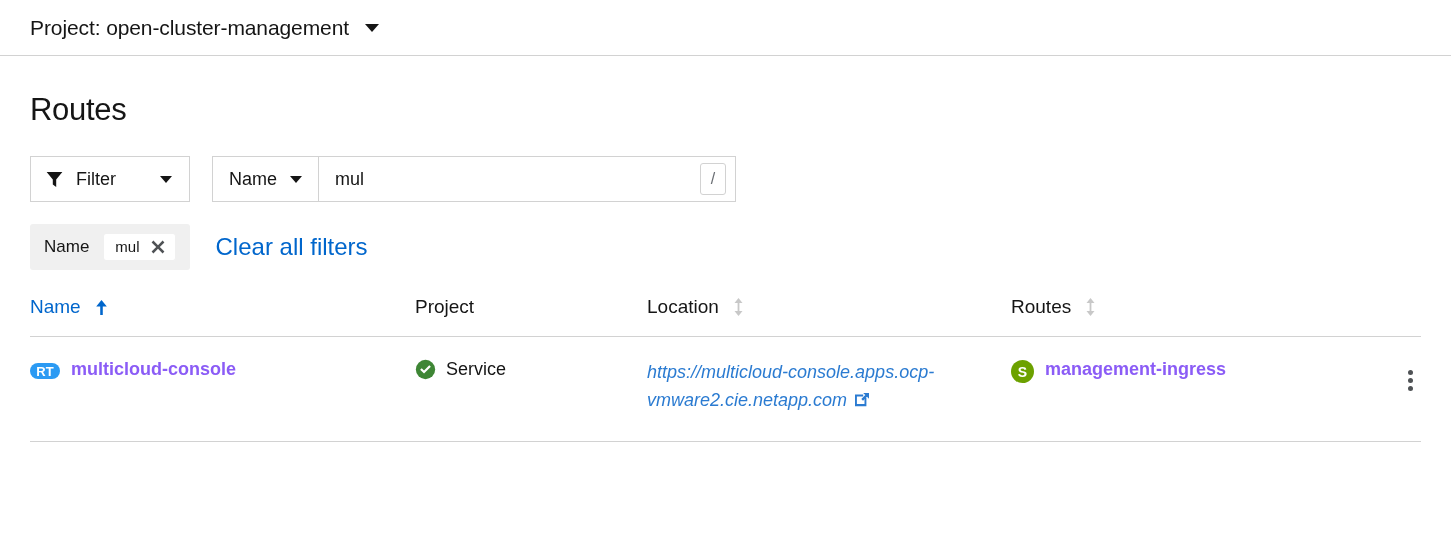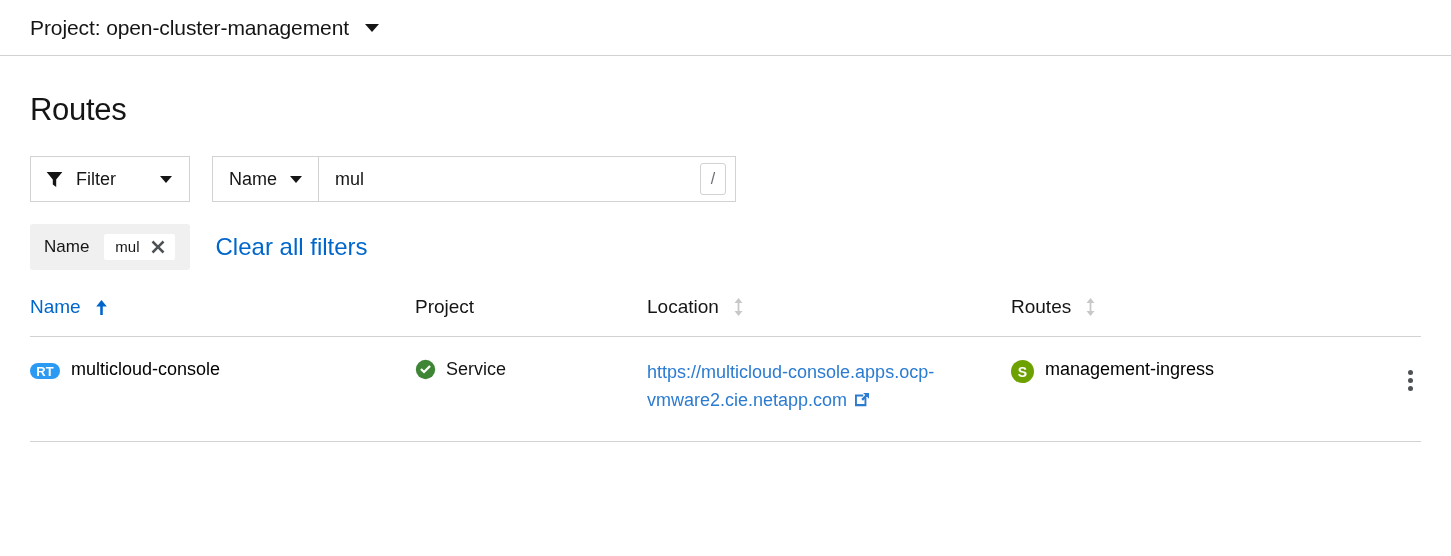"multicloud-console" .link { color: #000000 -> #8b5cf6; font-weight: none -> bold }
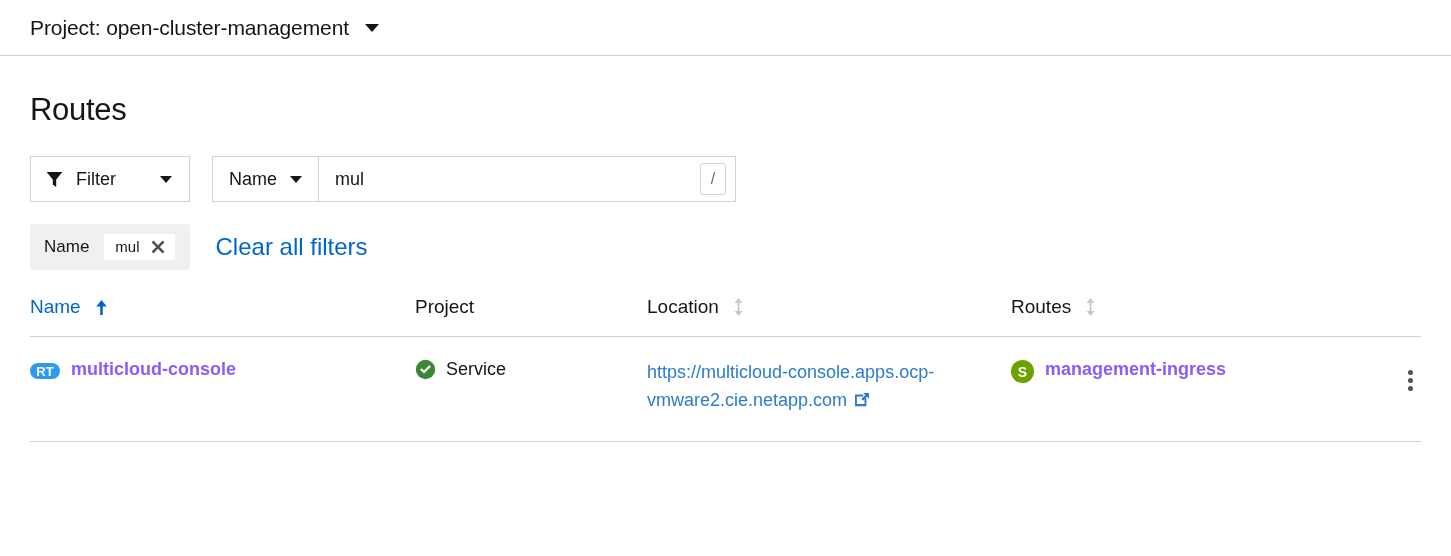"https://multicloud-console.apps.ocp-vmwa" .link-url { font-style: none -> italic }
